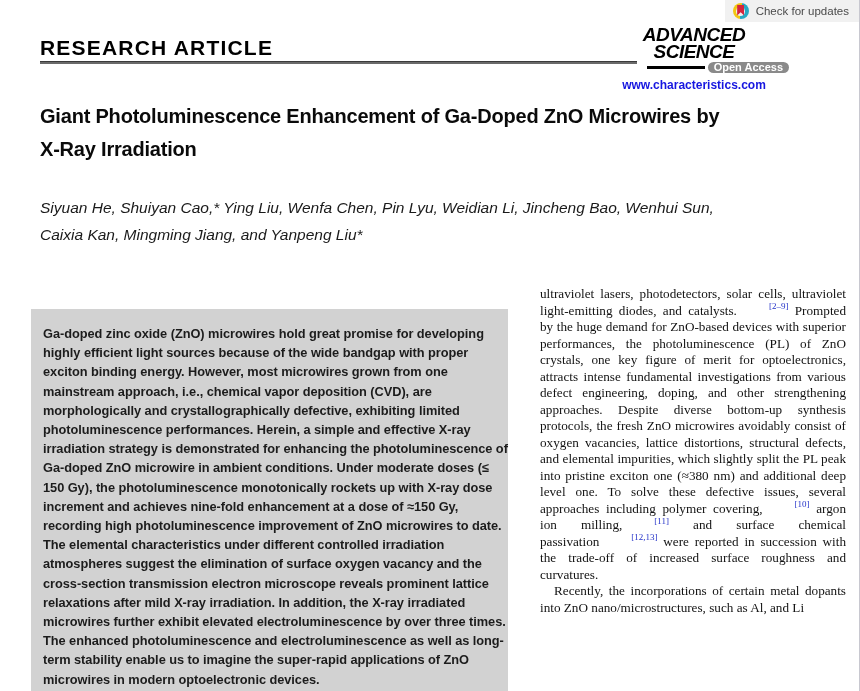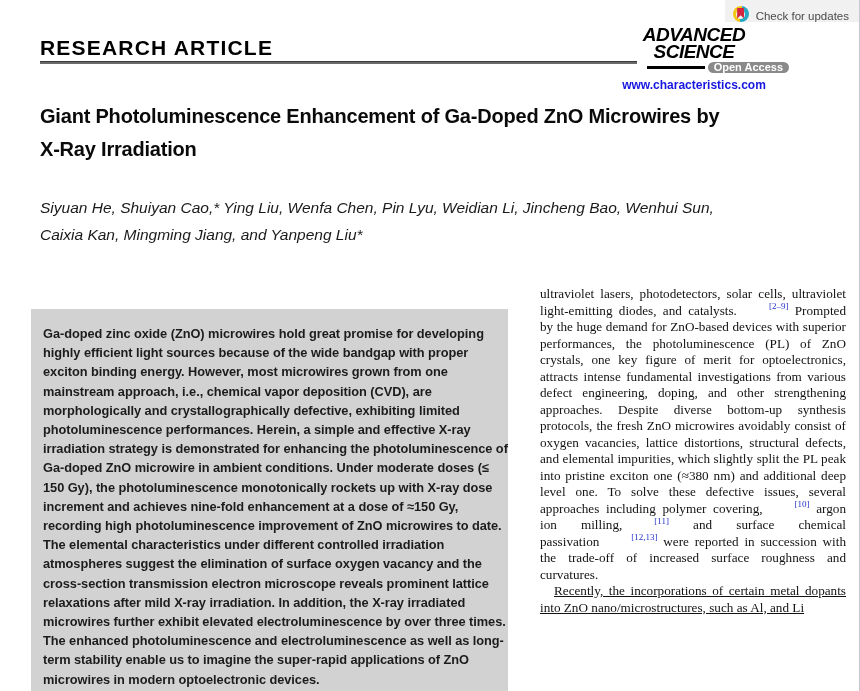"Check for updates" .update-badge { align-items: flex-end -> center }
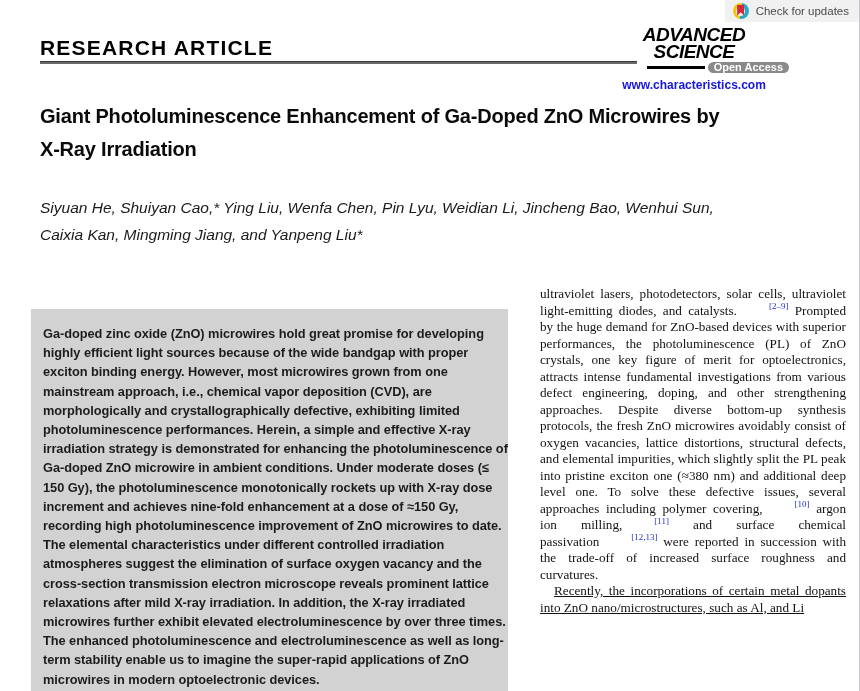"Recently, the incorporations of certain" .intro-col p.indent { text-decoration: underline -> none }
